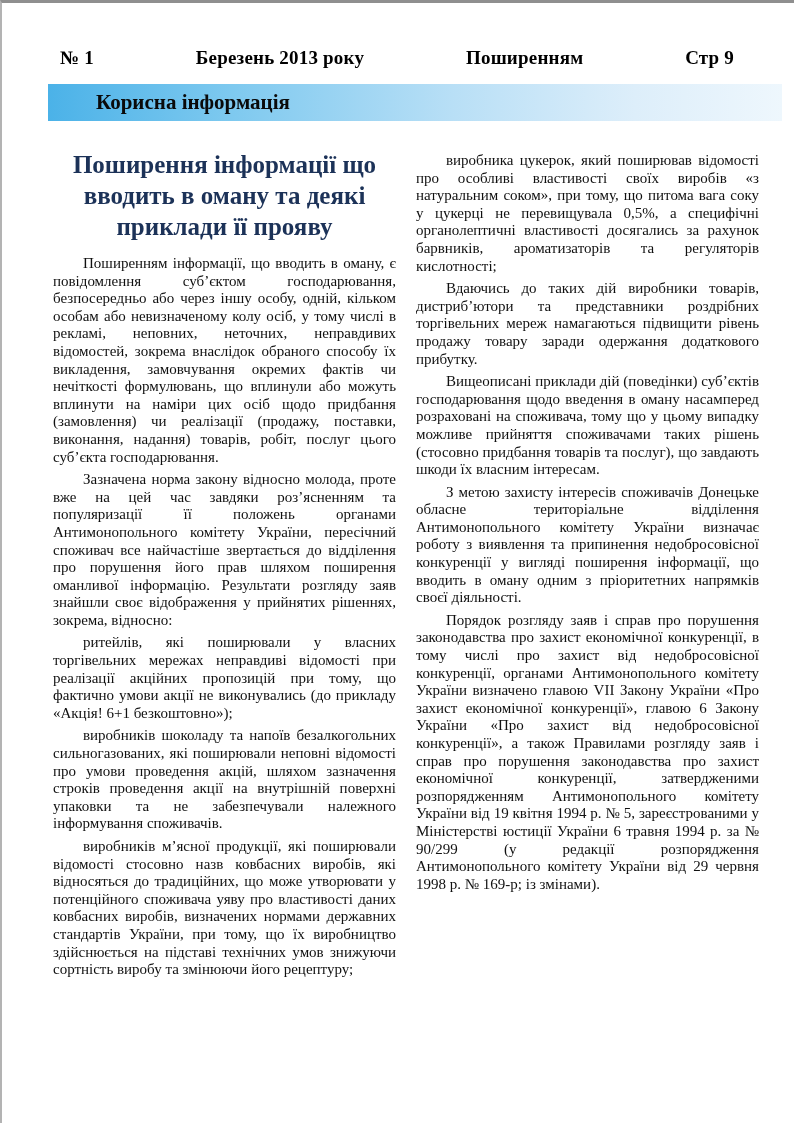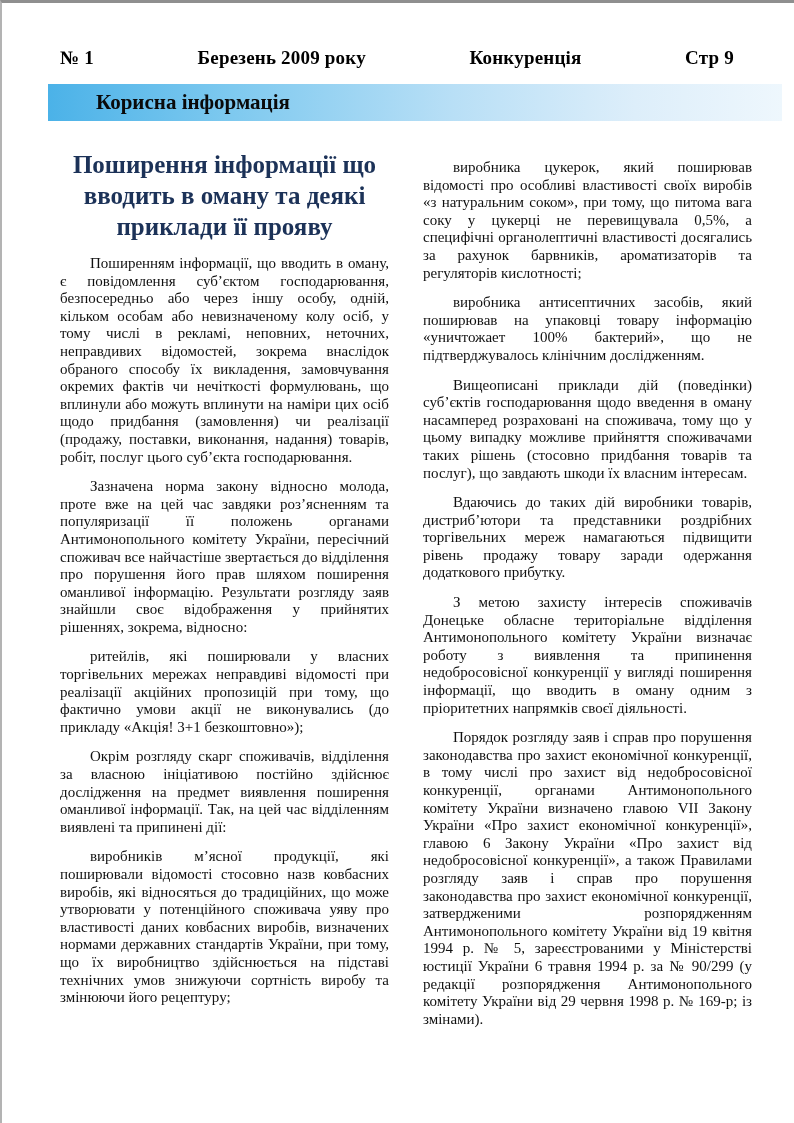"Березень 2009 року" span { text: 2009 -> 2013 }
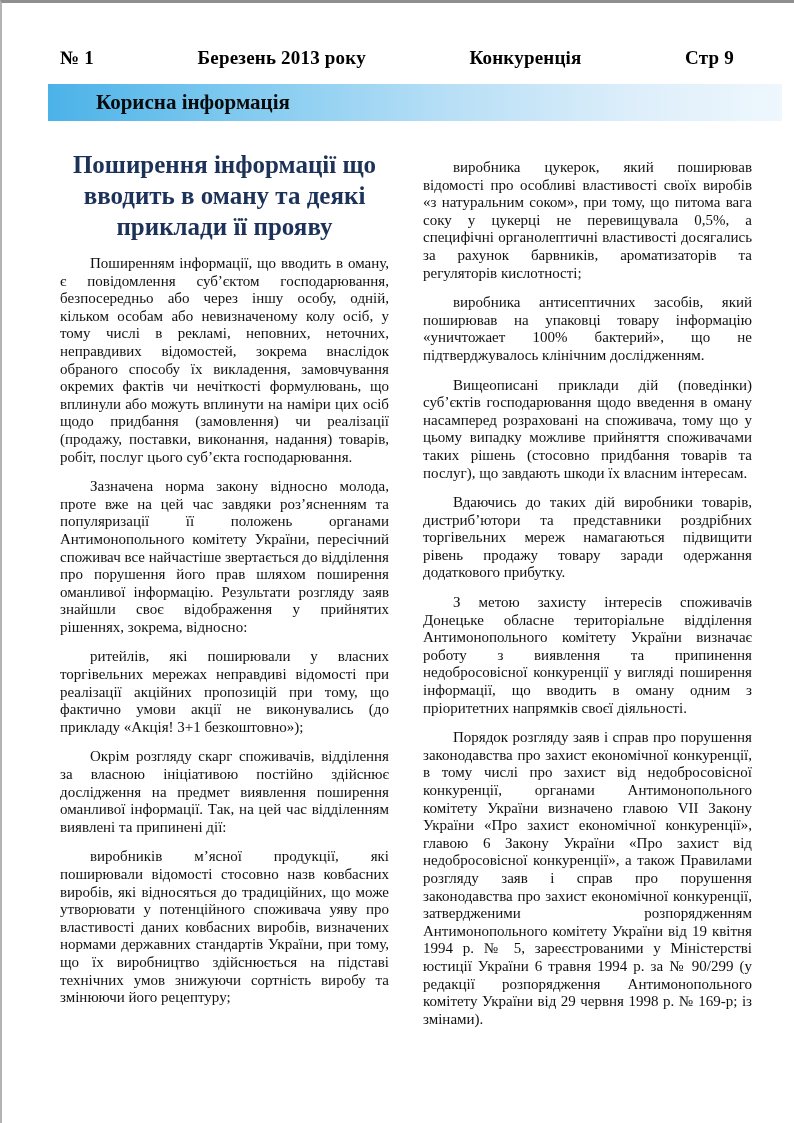"Конкуренція" span { text: Конкуренція -> Поширенням }
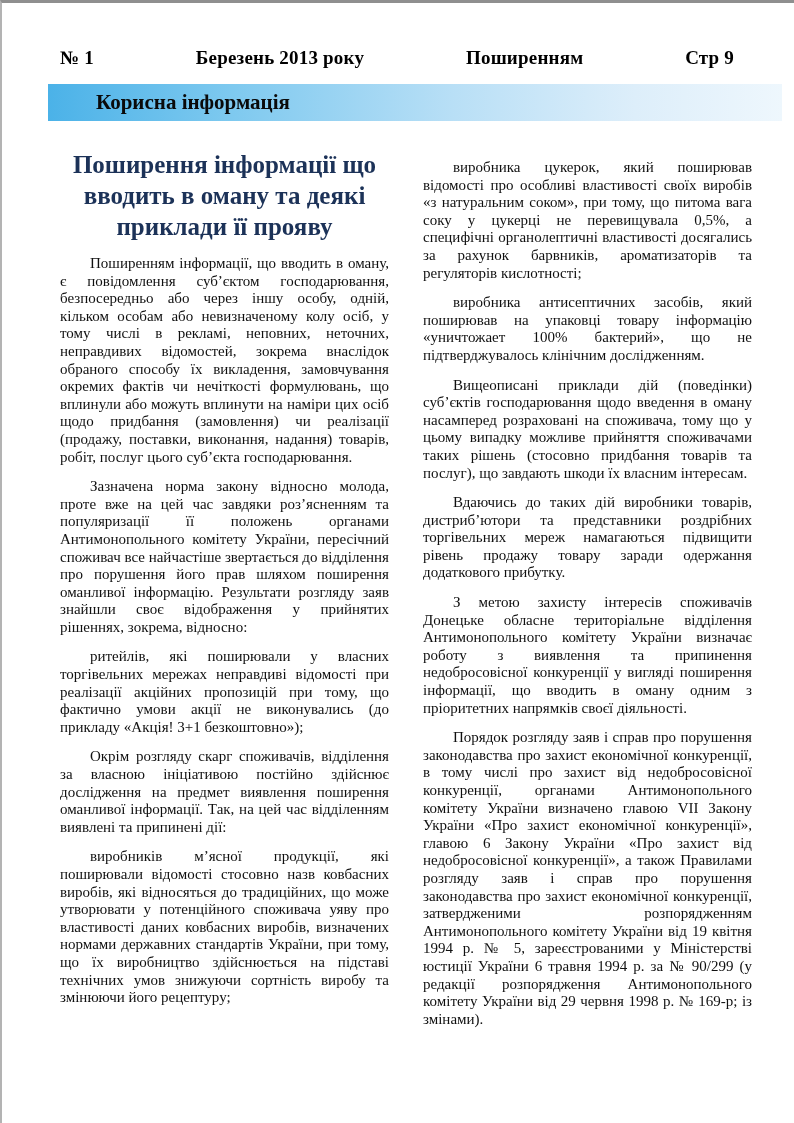"виробника цукерок, який поширював" .col p { margin: 12px -> 5px }
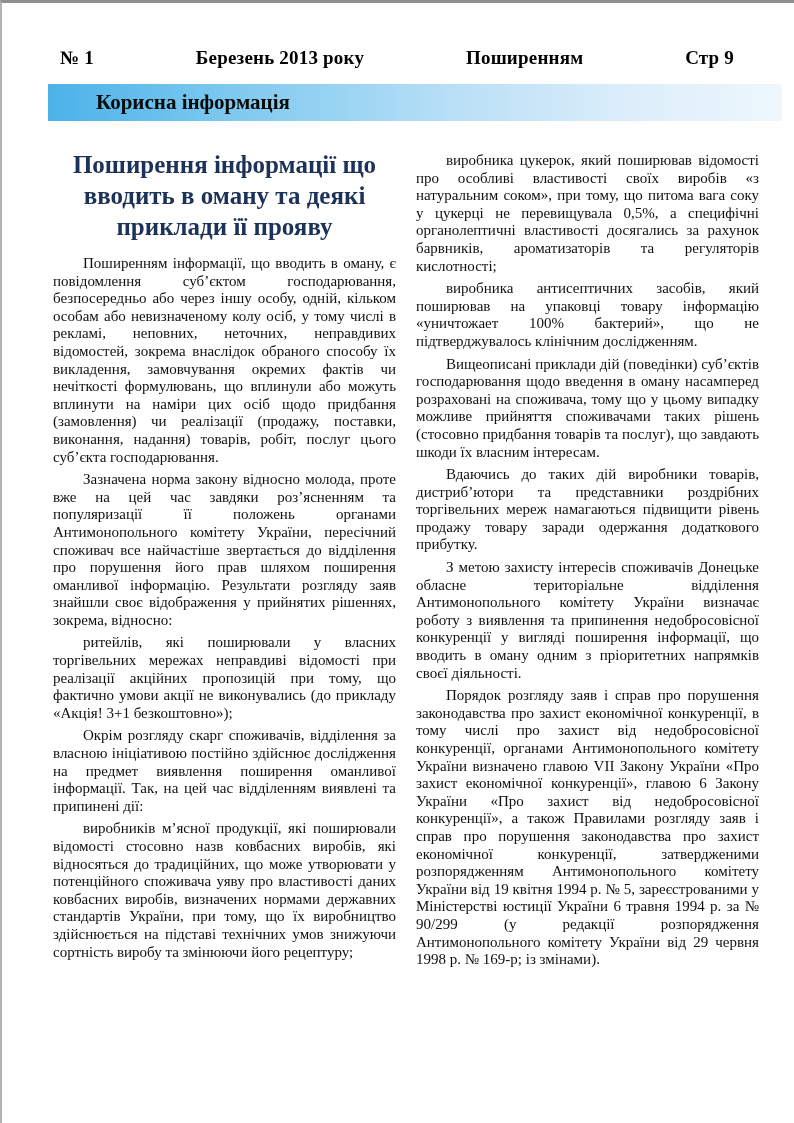"виробника антисептичних засобів, який" p { html: <p>виробника антисептичних засобів, який поширював на упаковці товару інформацію «уничтожает 100% бактерий», що не підтверджувалось клінічним дослідженням.</p> -> none }
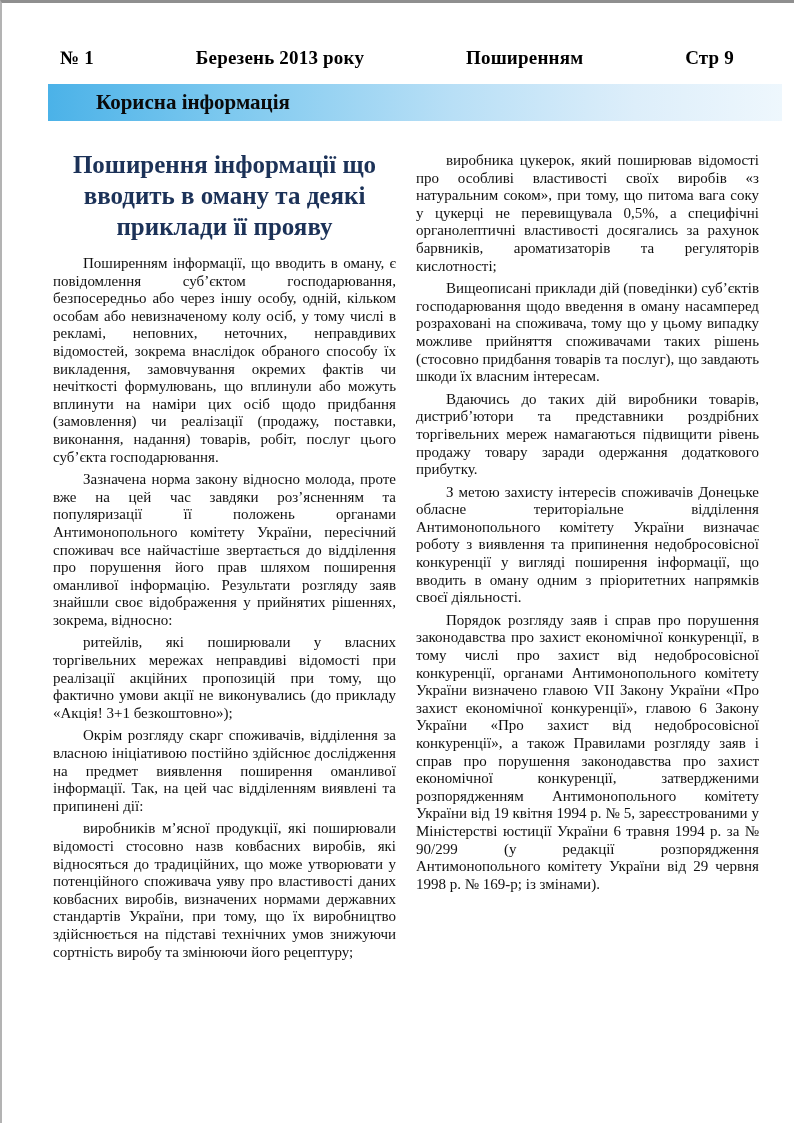"Вищеописані приклади дій (поведінки)" p { order: before "Вдаючись до таких дій виробники" -> after "Вдаючись до таких дій виробники" }
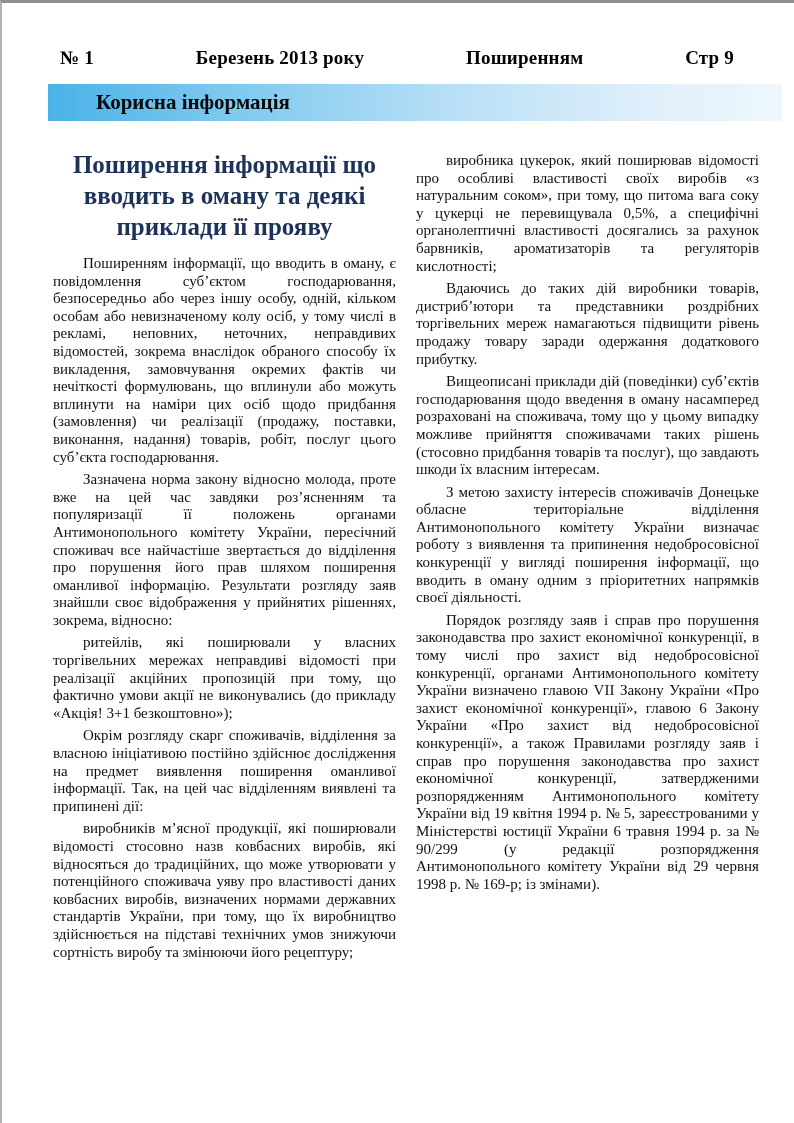"ритейлів, які поширювали у власних" p { text: 3+1 -> 6+1 }
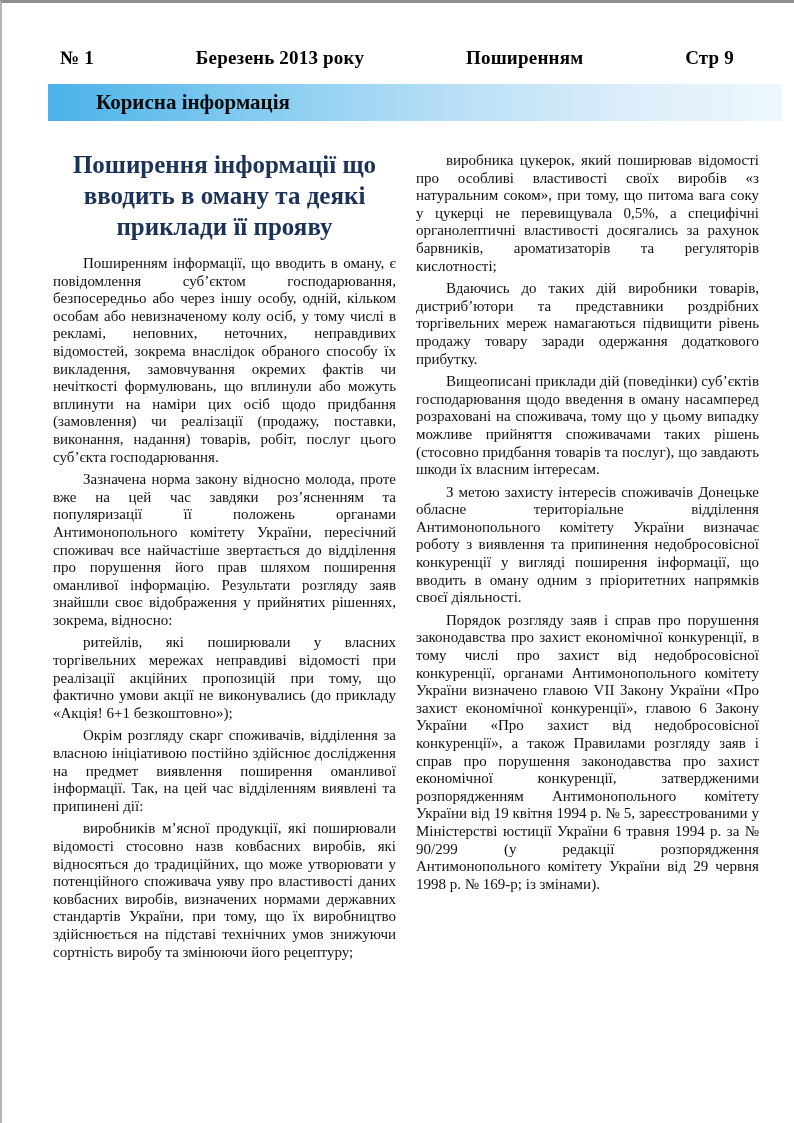"виробників шоколаду та напоїв" p { html: none -> <p>виробників шоколаду та напоїв безалкогольних сильногазованих, які поширювали неповні відомості про умови проведення акцій, шляхом зазначення строків проведення акції на внутрішній поверхні упаковки та не забезпечували належного інформування споживачів.</p> }
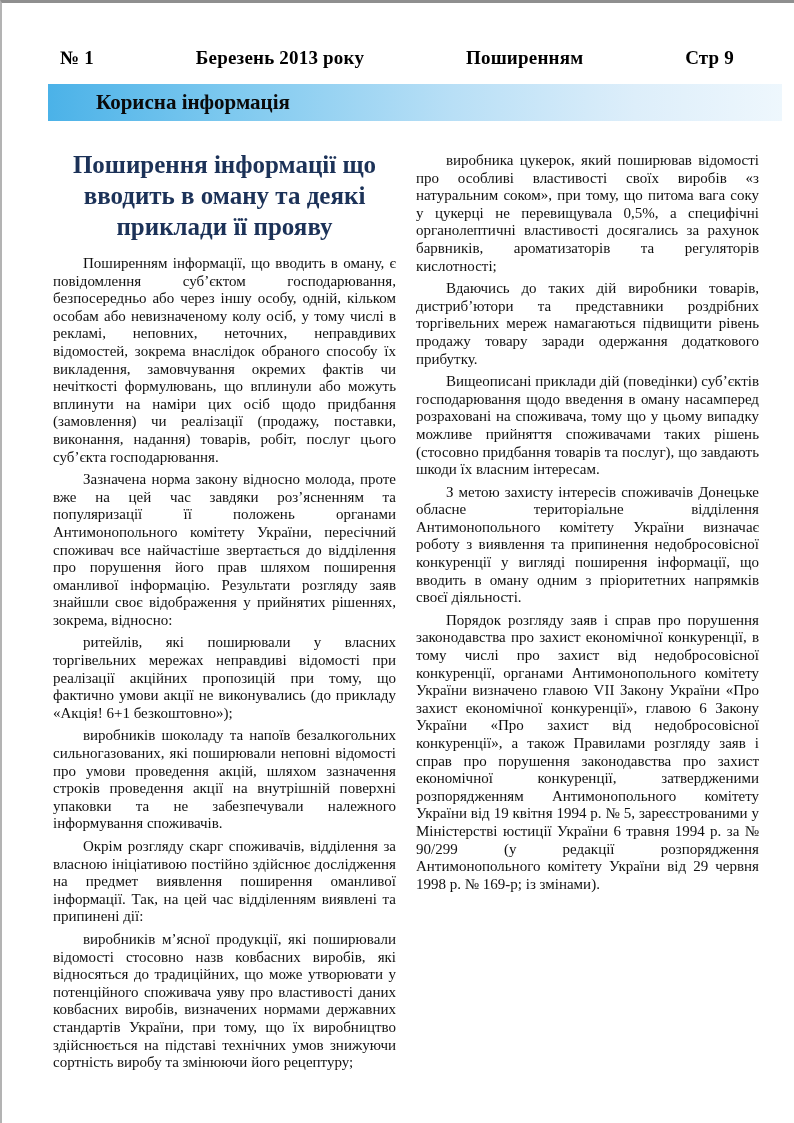"Окрім розгляду скарг споживачів," p { html: <p>Окрім розгляду скарг споживачів, відділення за власною ініціативою постійно здійснює дослідження на предмет виявлення поширення оманливої інформації. Так, на цей час відділенням виявлені та припинені дії:</p> -> none }
